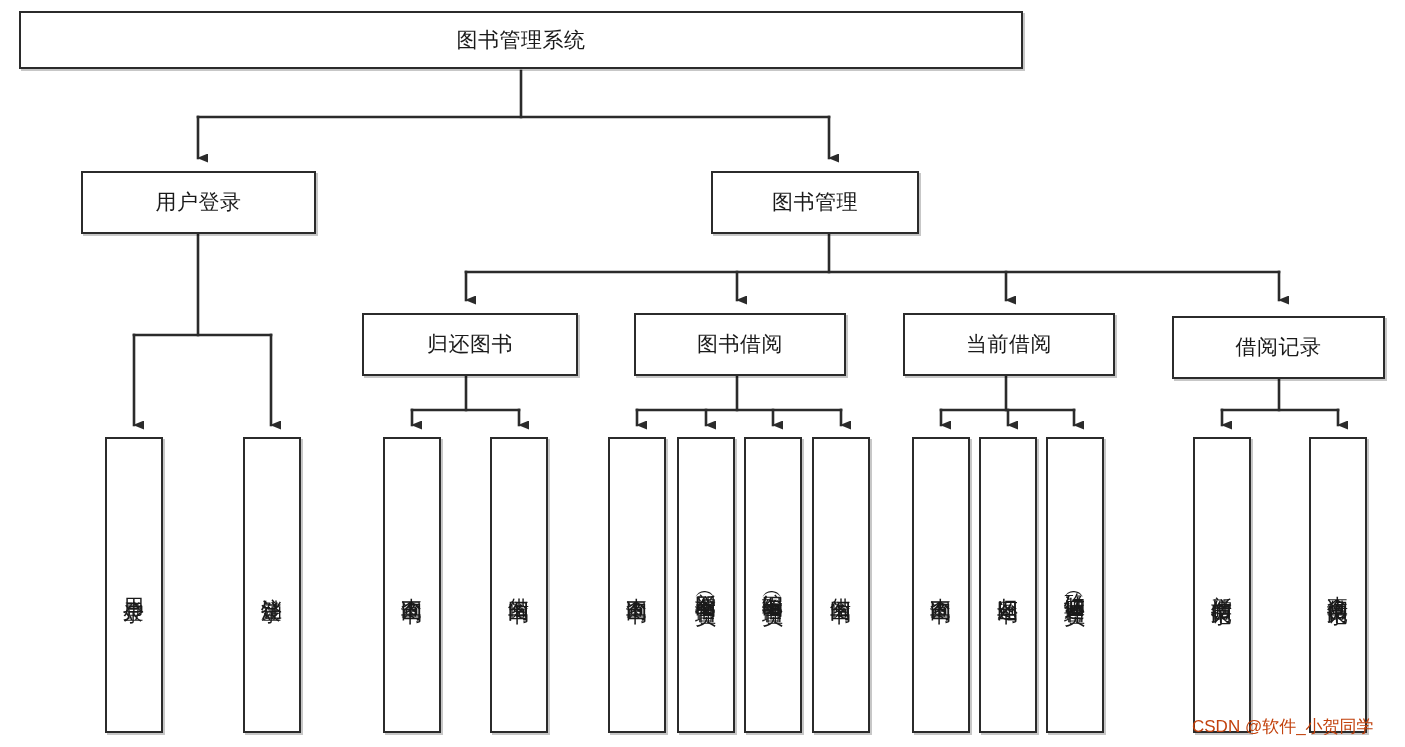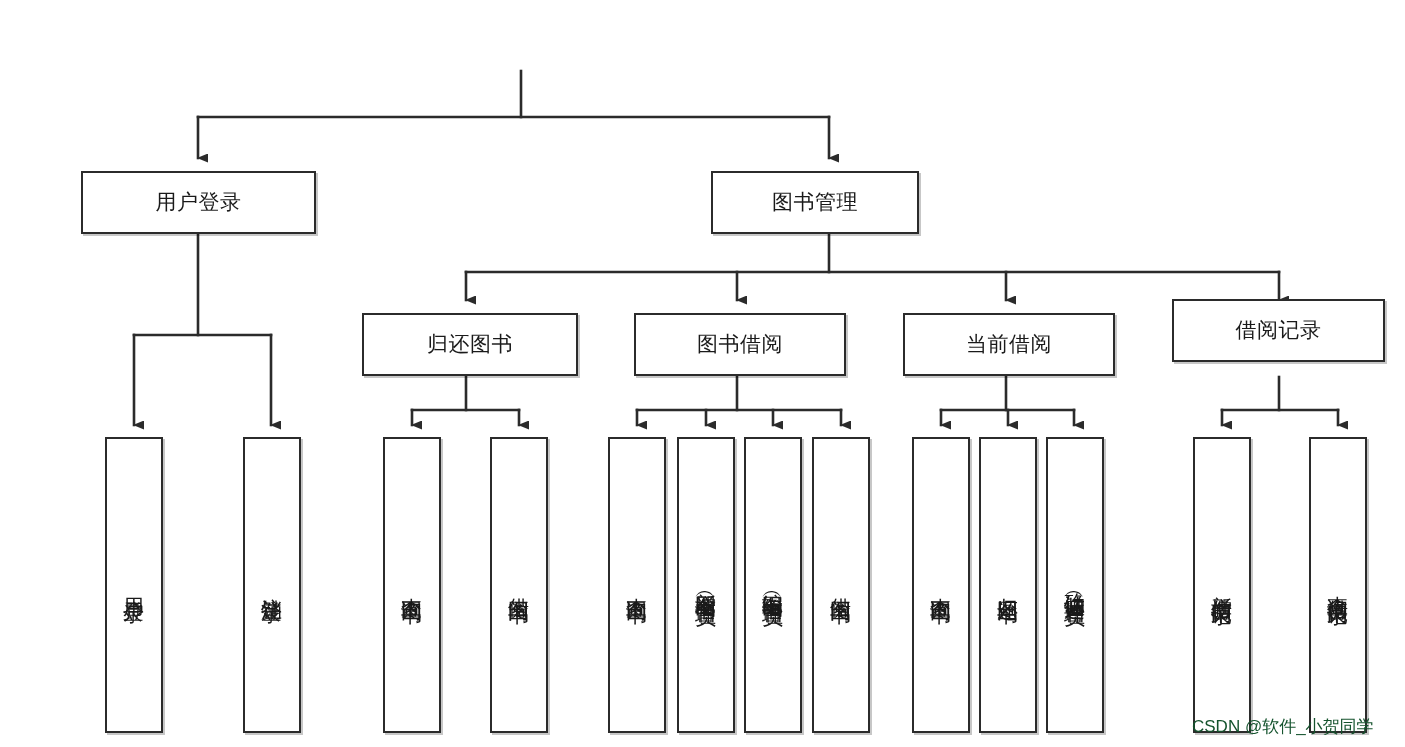"图书管理系统" div.node-box { html: none -> <div> <span>图书管理系统</span> </div> }
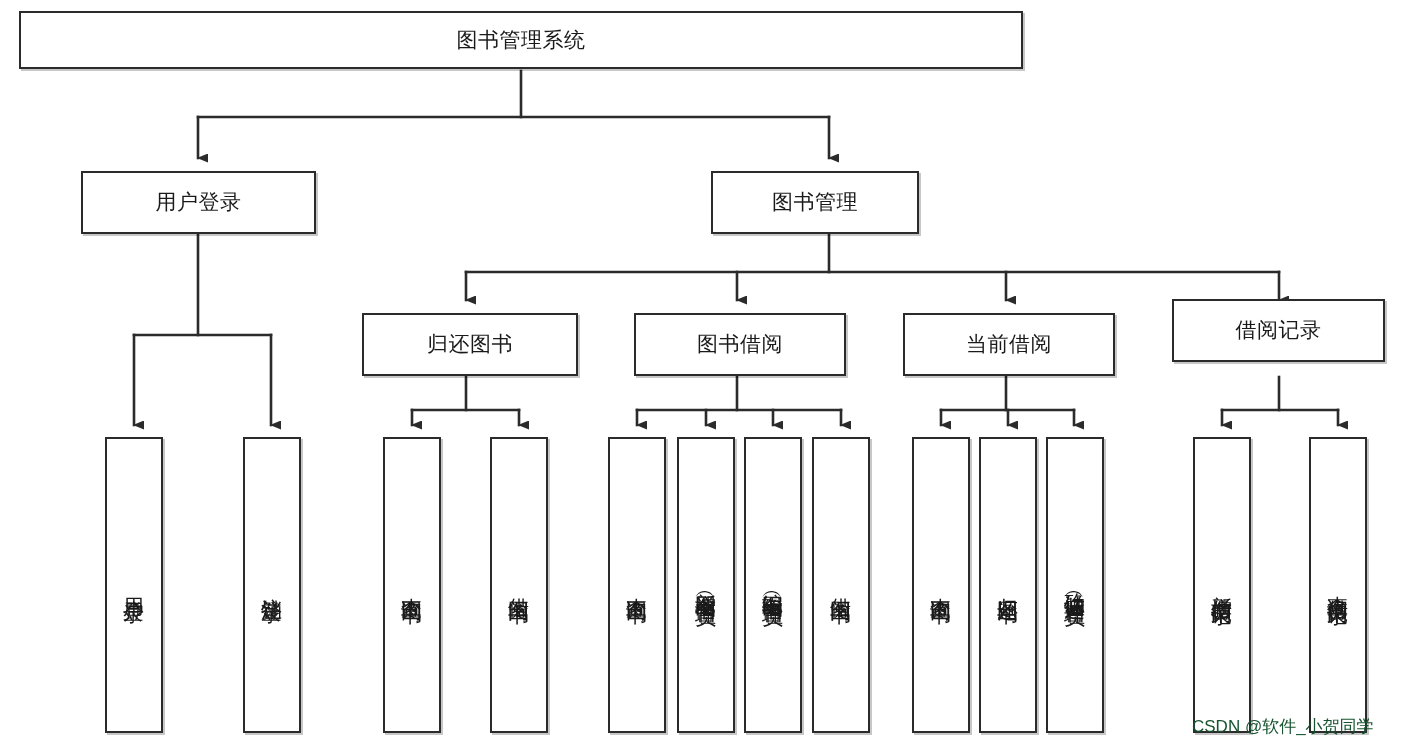"借阅记录" div.node-box { top: 299px -> 316px }
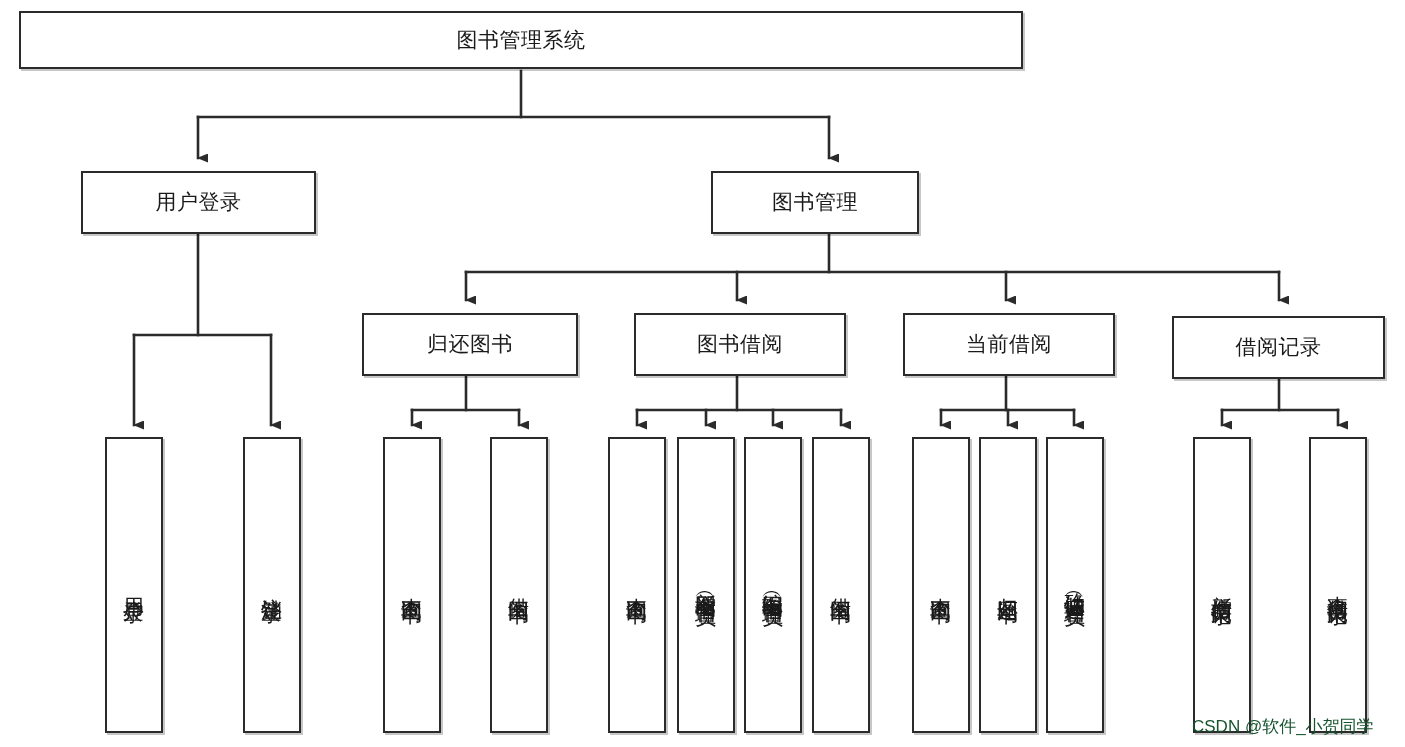"CSDN @软件_小贺同学" .watermark { color: #14532d -> #c2410c }
